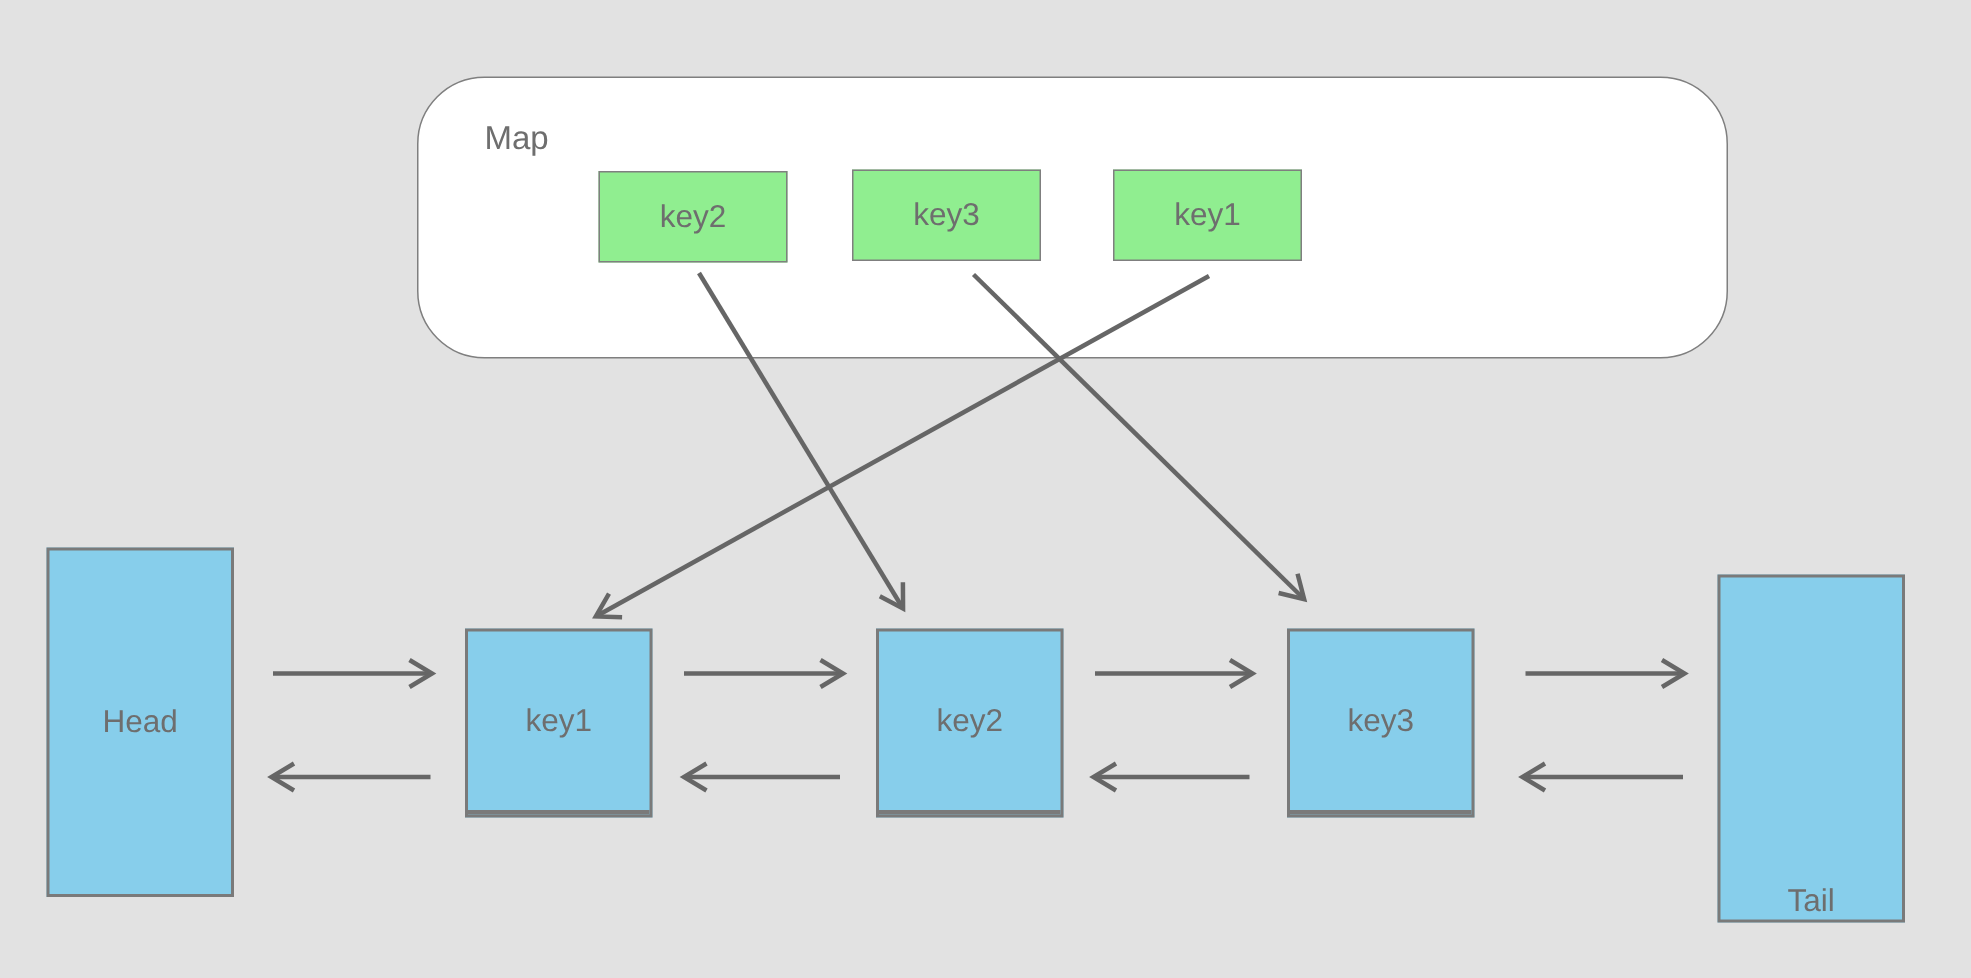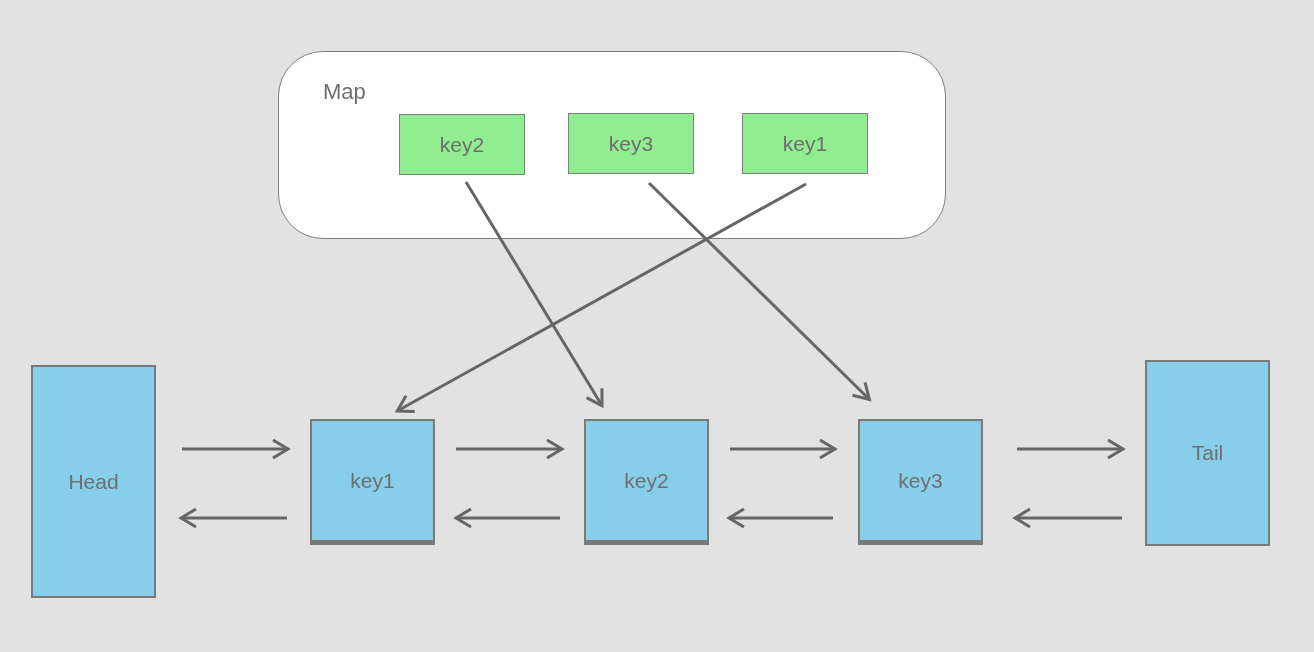"Map" .map-container { width: 668px -> 874px }
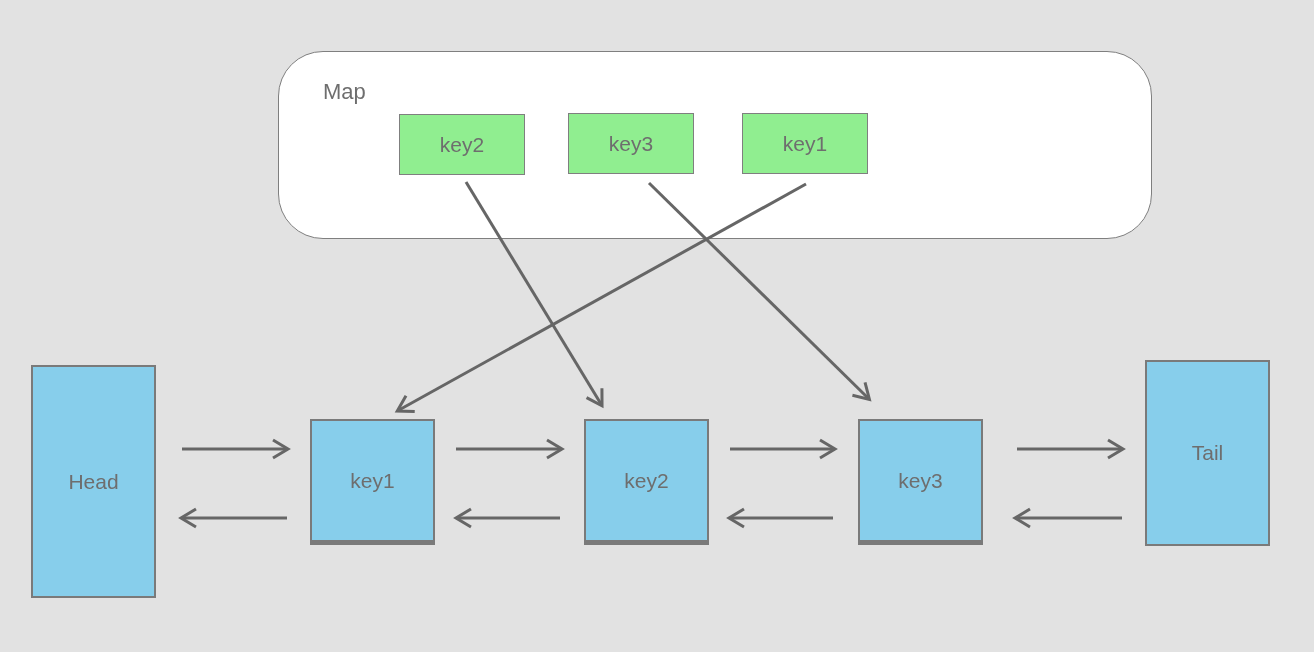"Tail" .terminal.tail { align-items: none -> flex-end; height: 186px -> 232px; top: 360px -> 383px }
